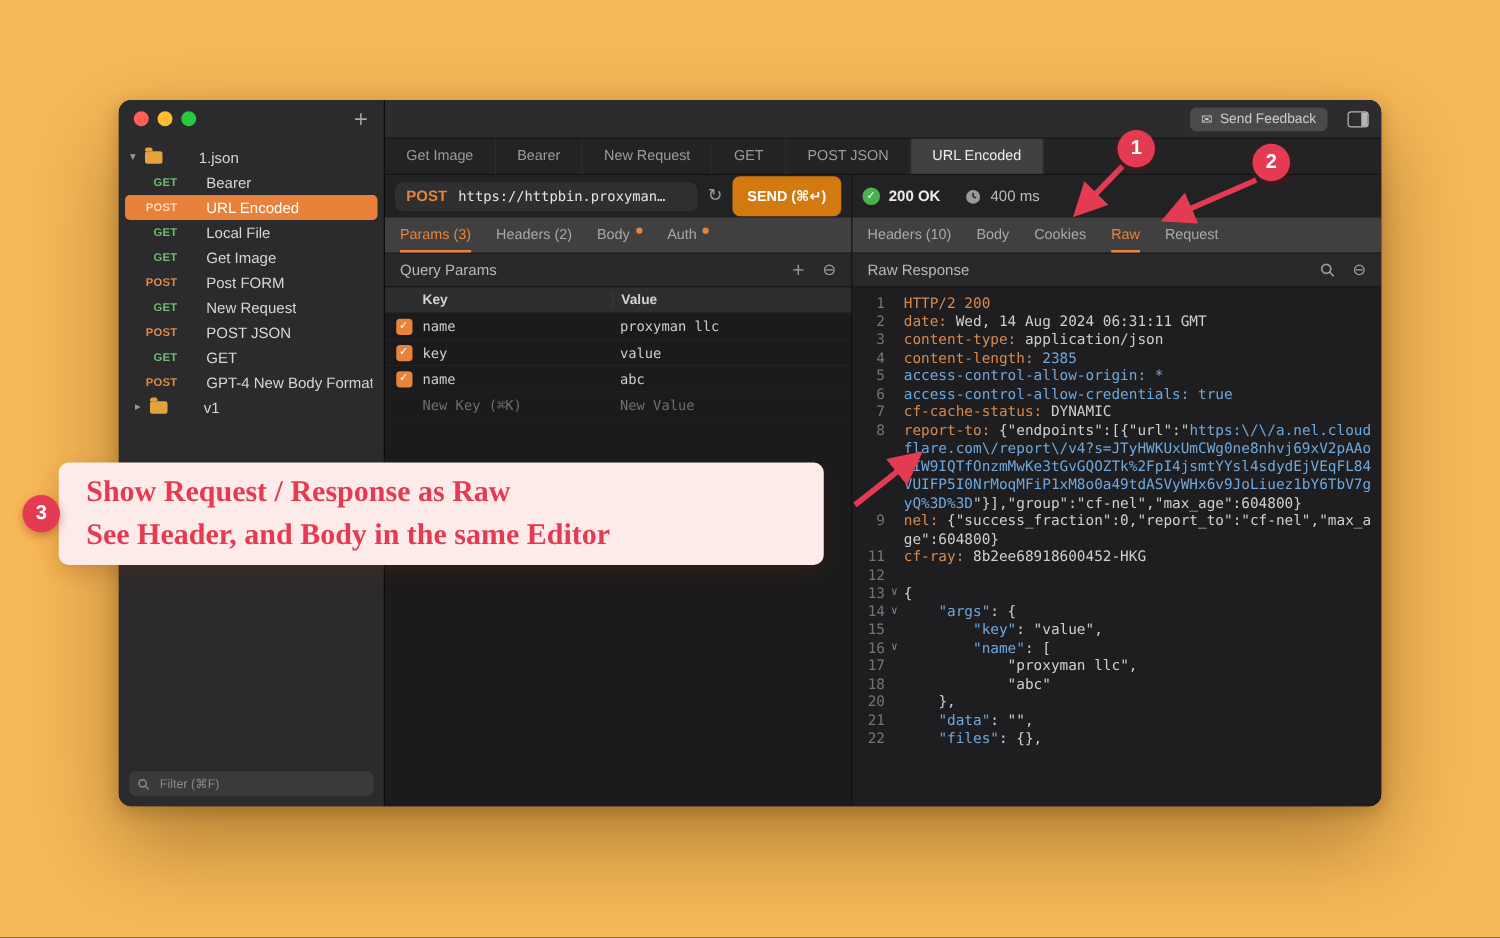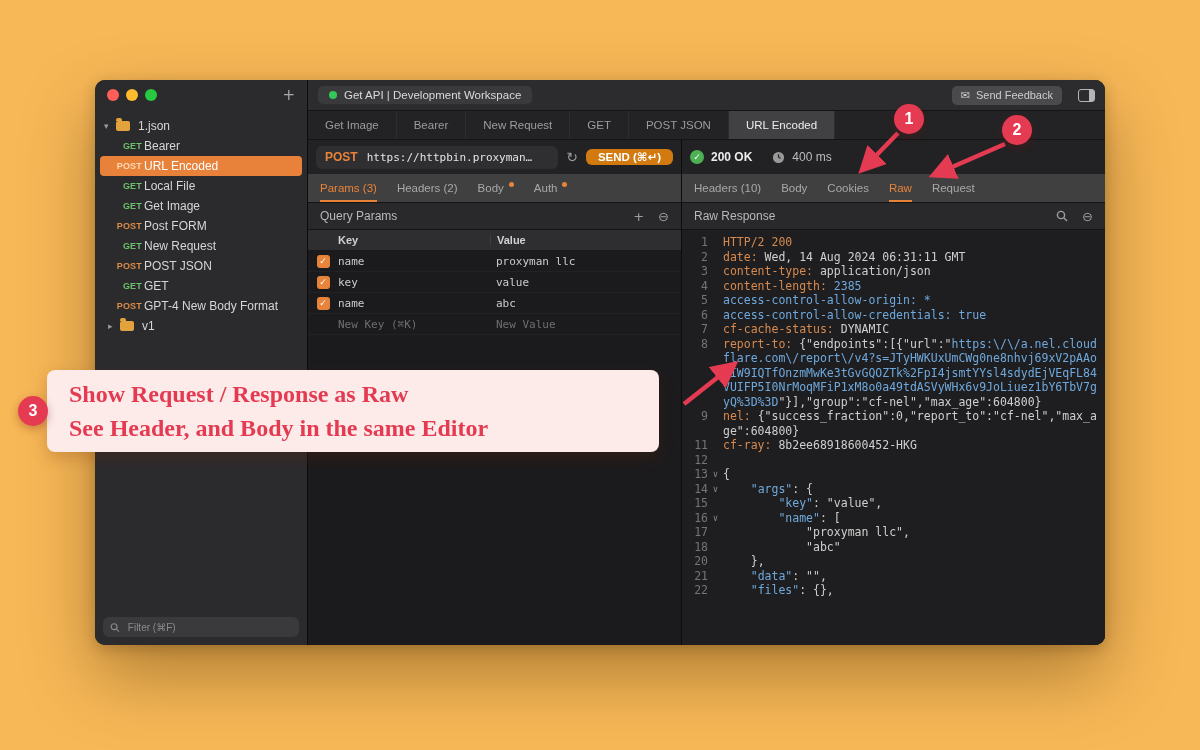"Get API | Development Workspace" div.title-badge { html: <div> <span></span> <span>Get API | Development Workspace</span> </div> -> none }
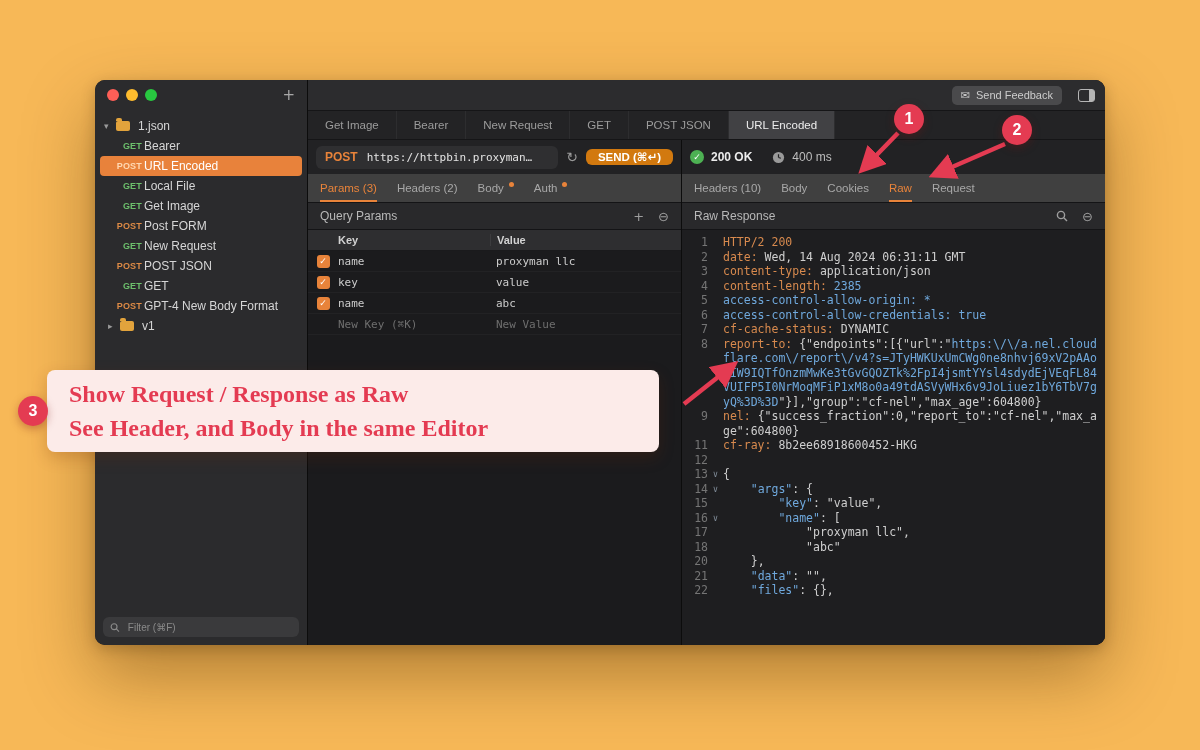"1.json" .tree-row .iname { margin-left: 2px -> 23px }
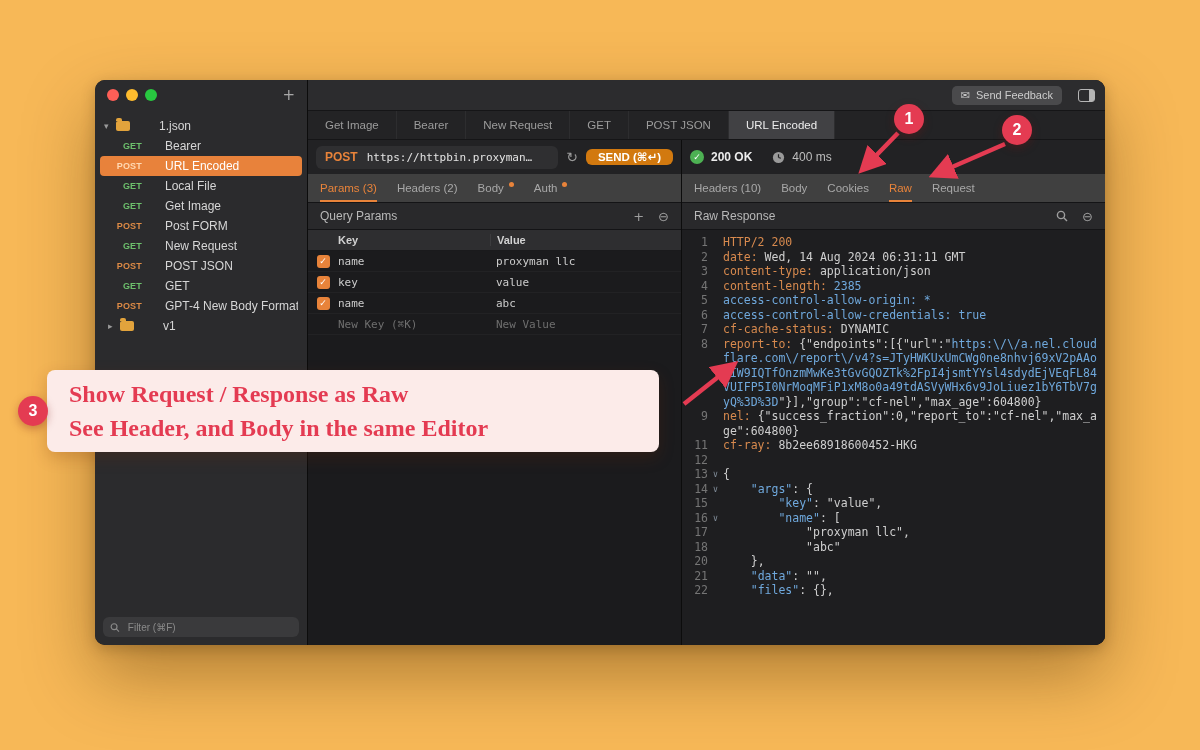"SEND (⌘↵)" .send-btn { height: 16px -> 32px }
